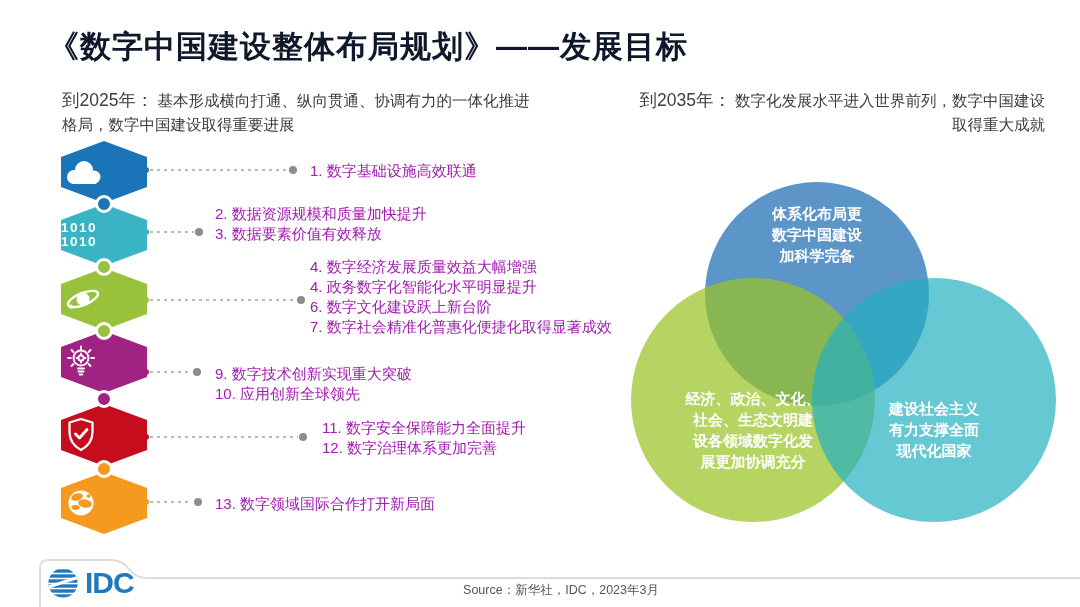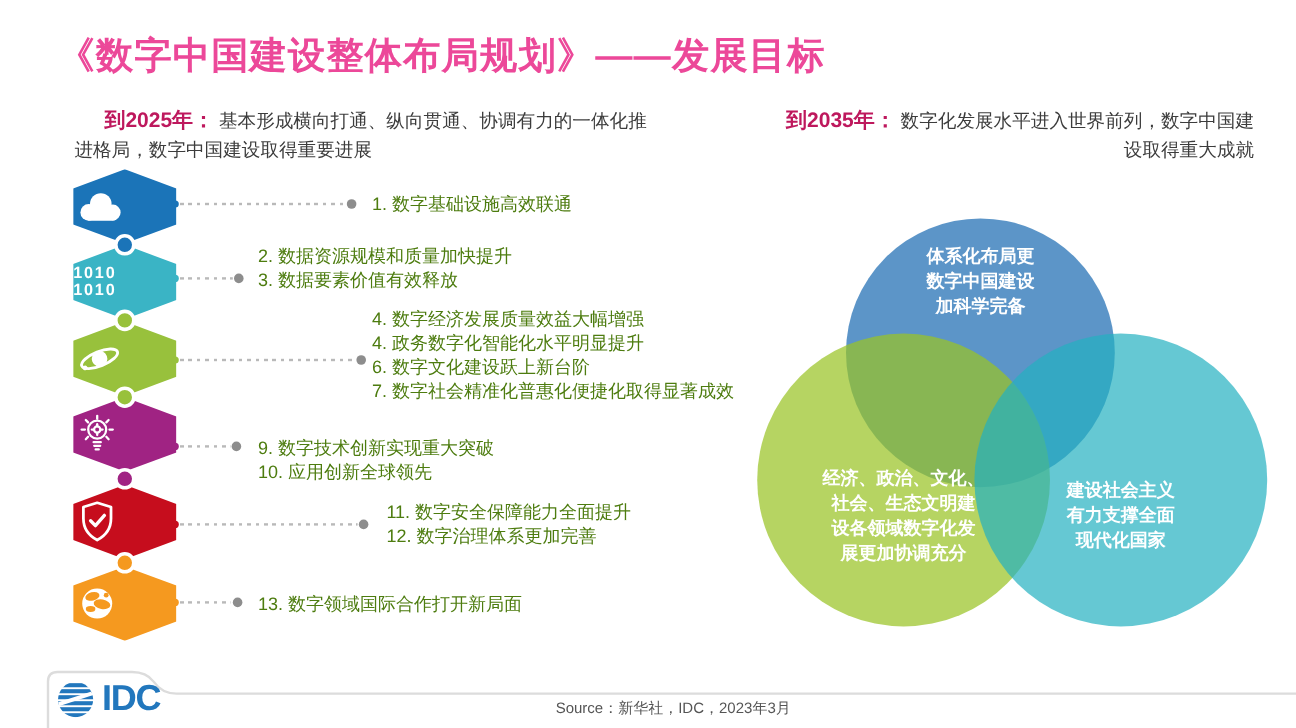"《数字中国建设整体布局规划》——发展目标" .page-title { color: #ec4899 -> #0f172a }
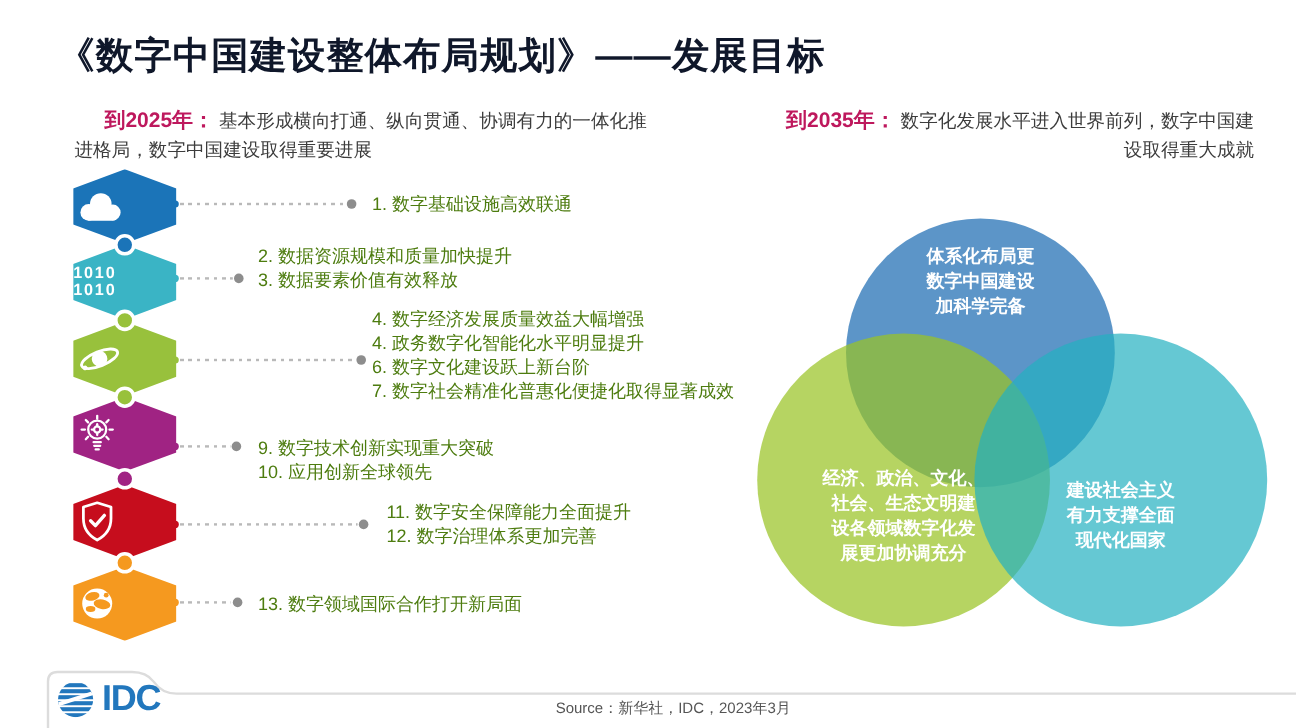"到2025年：" .milestone .ms-label { color: #be185d -> #404040; font-weight: bold -> normal; margin-left: 25px -> none }
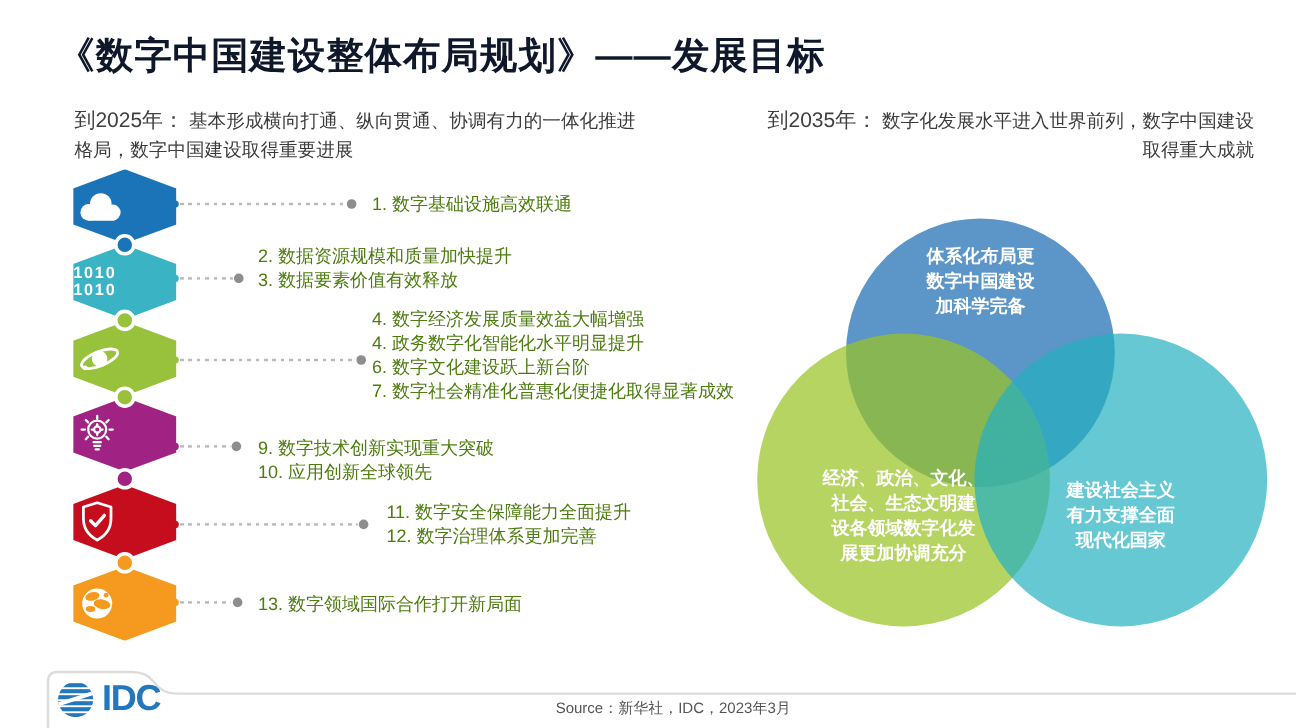"1. 数字基础设施高效联通" .goal-group { color: #4d7c0f -> #a21caf }
